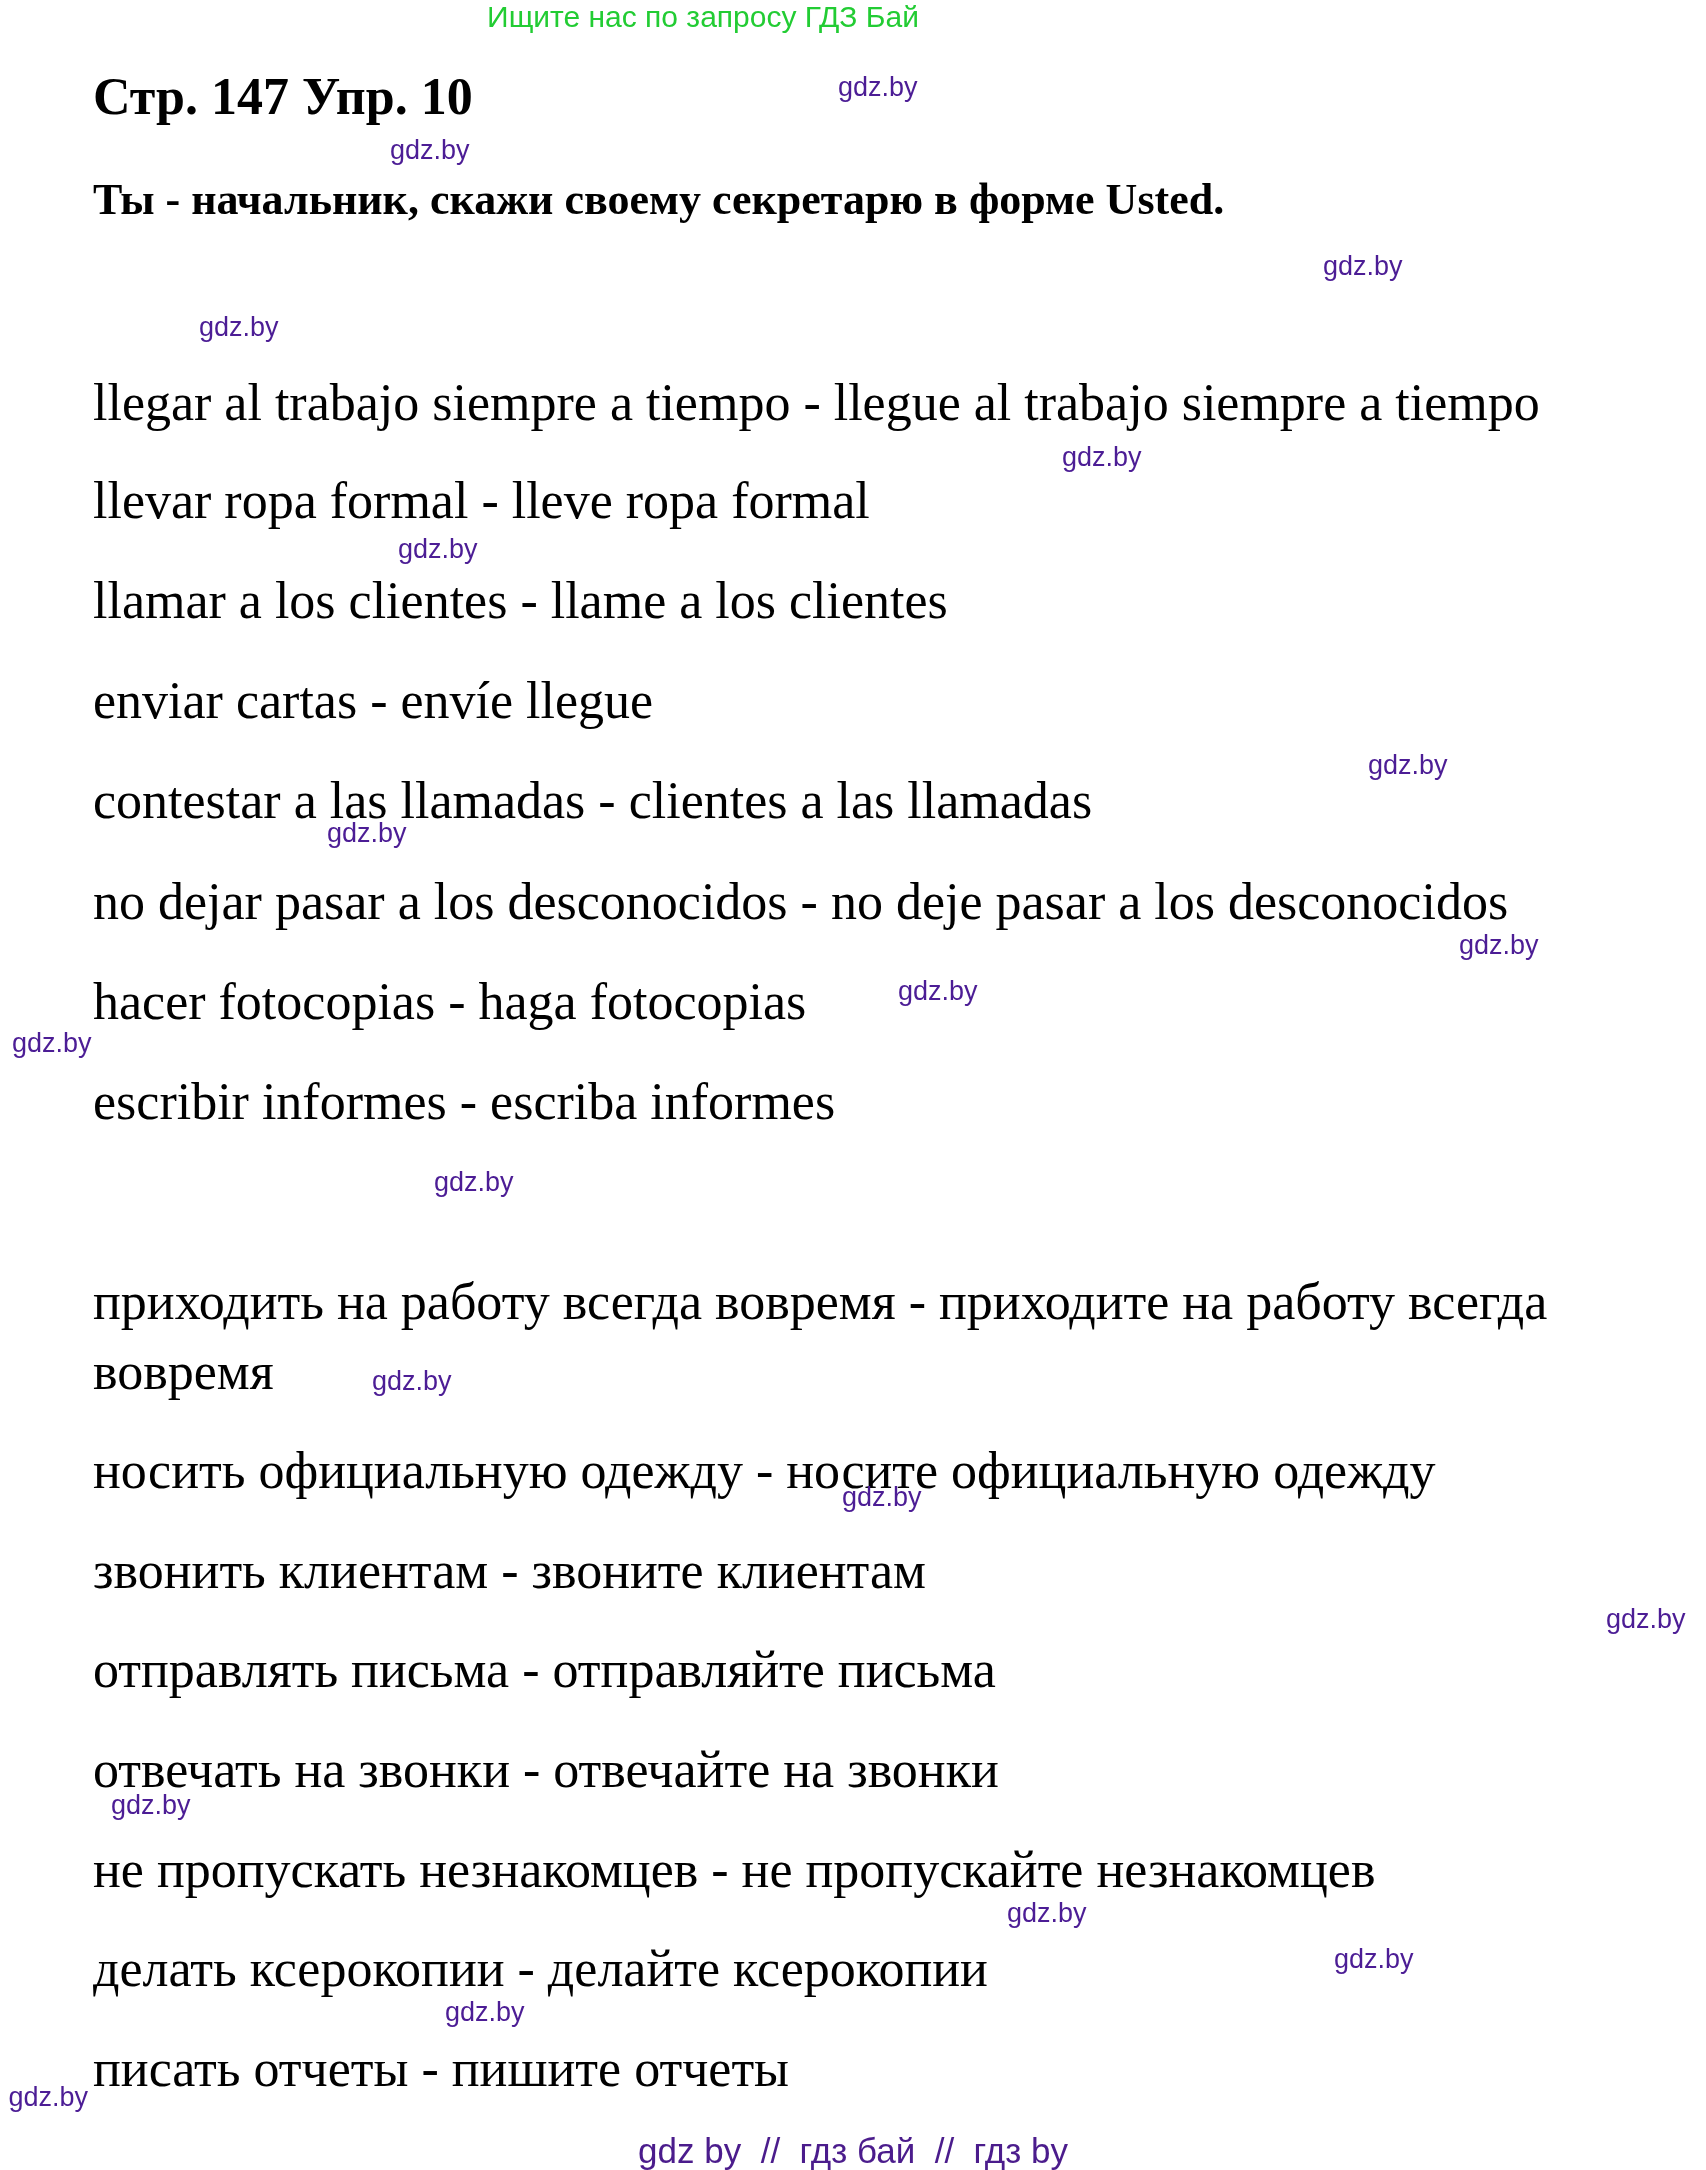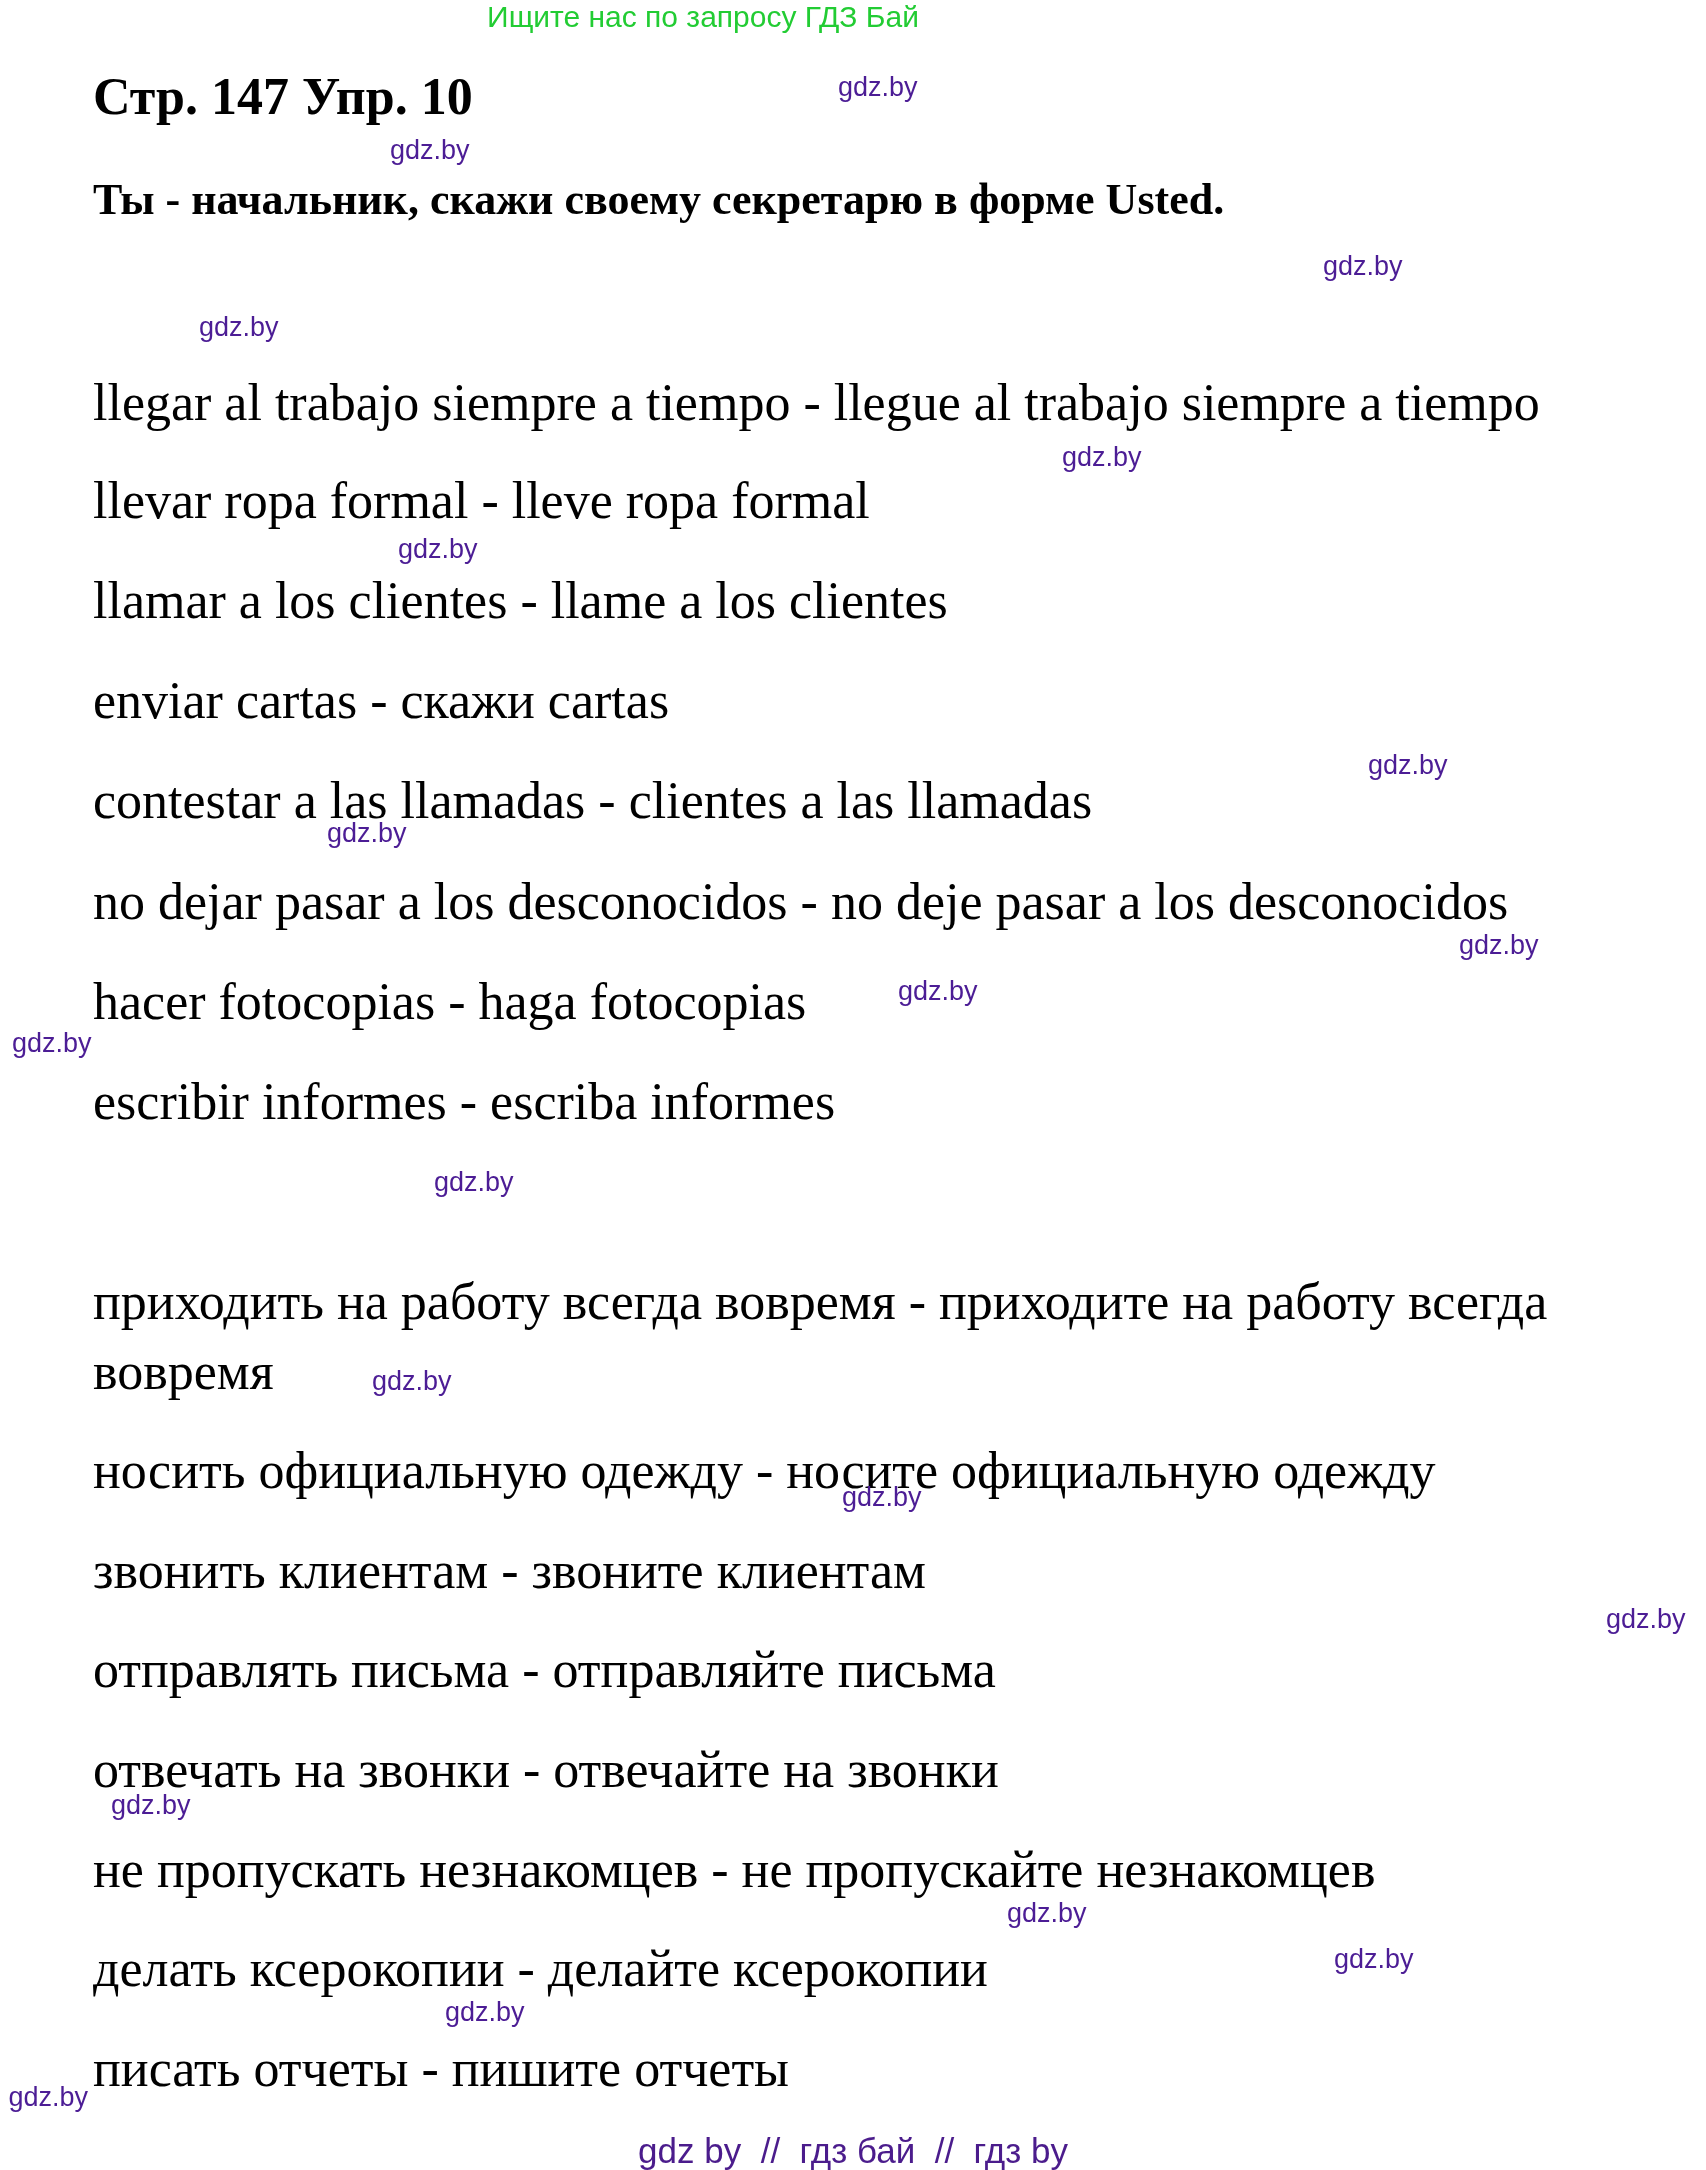"enviar cartas - скажи cartas" div.abs { text: скажи cartas -> envíe llegue }
